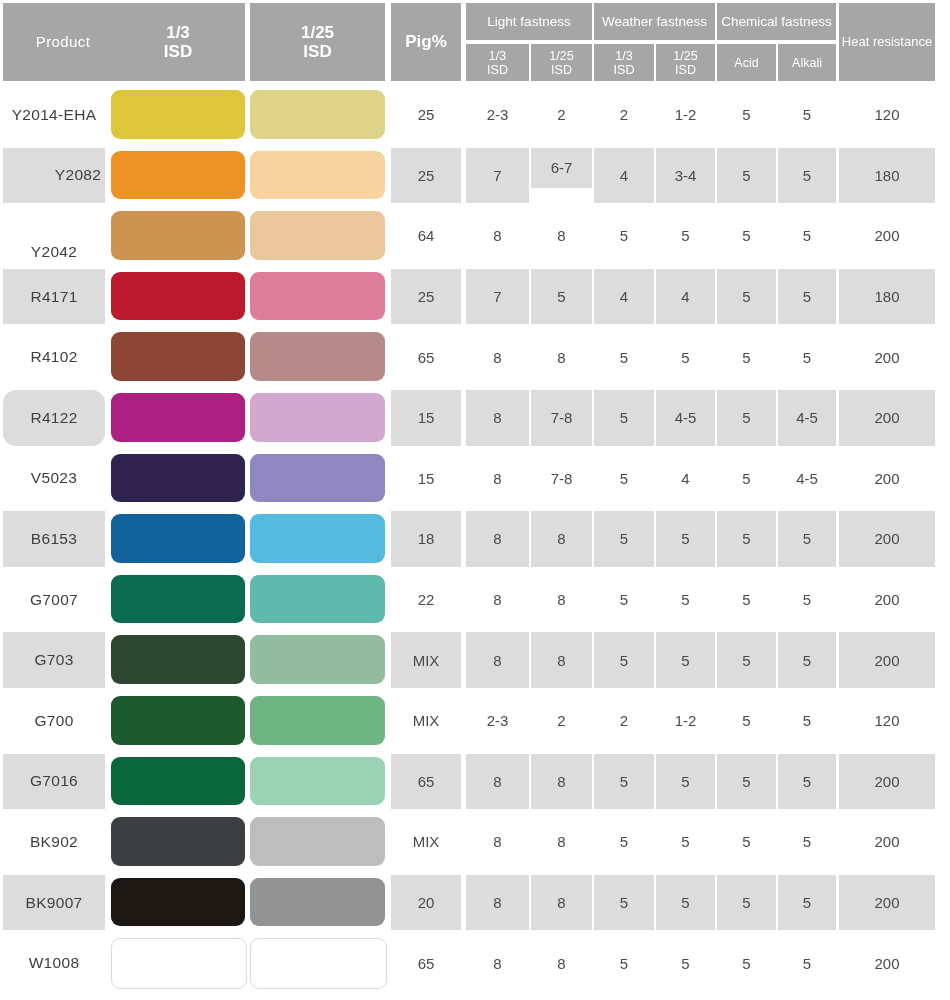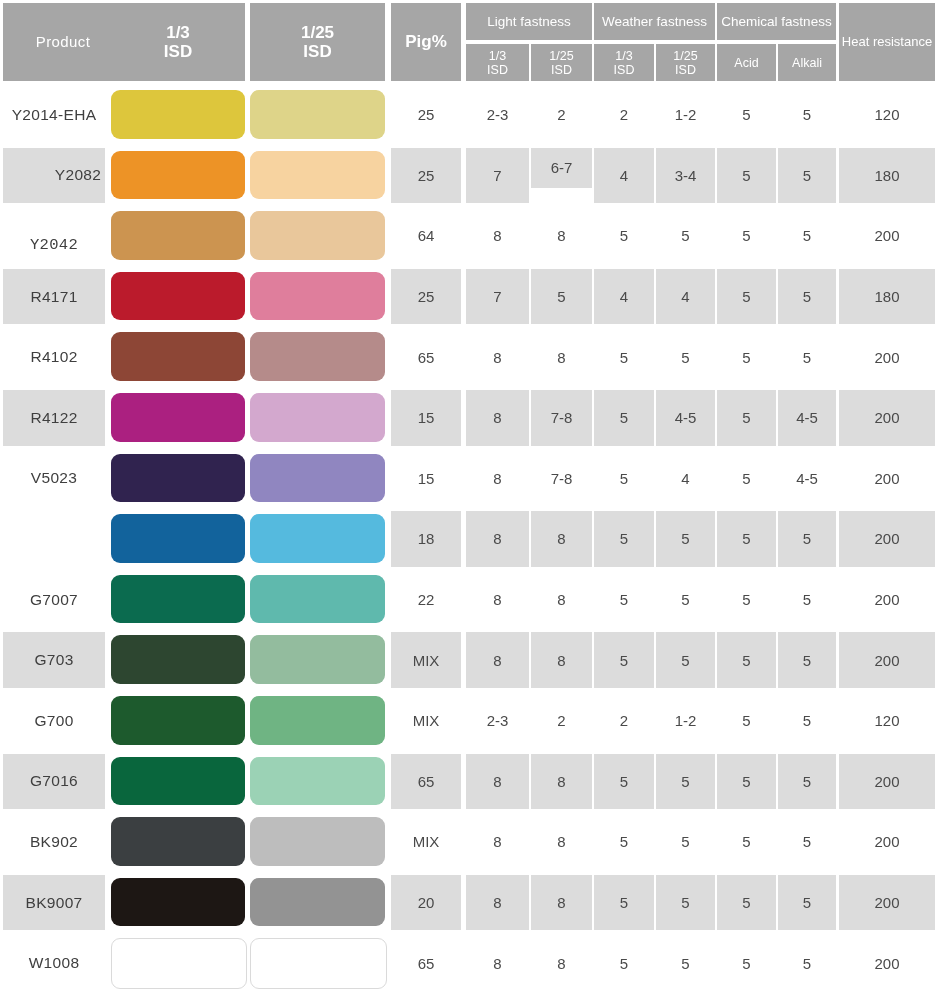"Y2042" div.cellblock { font-family: Liberation Mono, monospace -> none; top: 11px -> 18px }
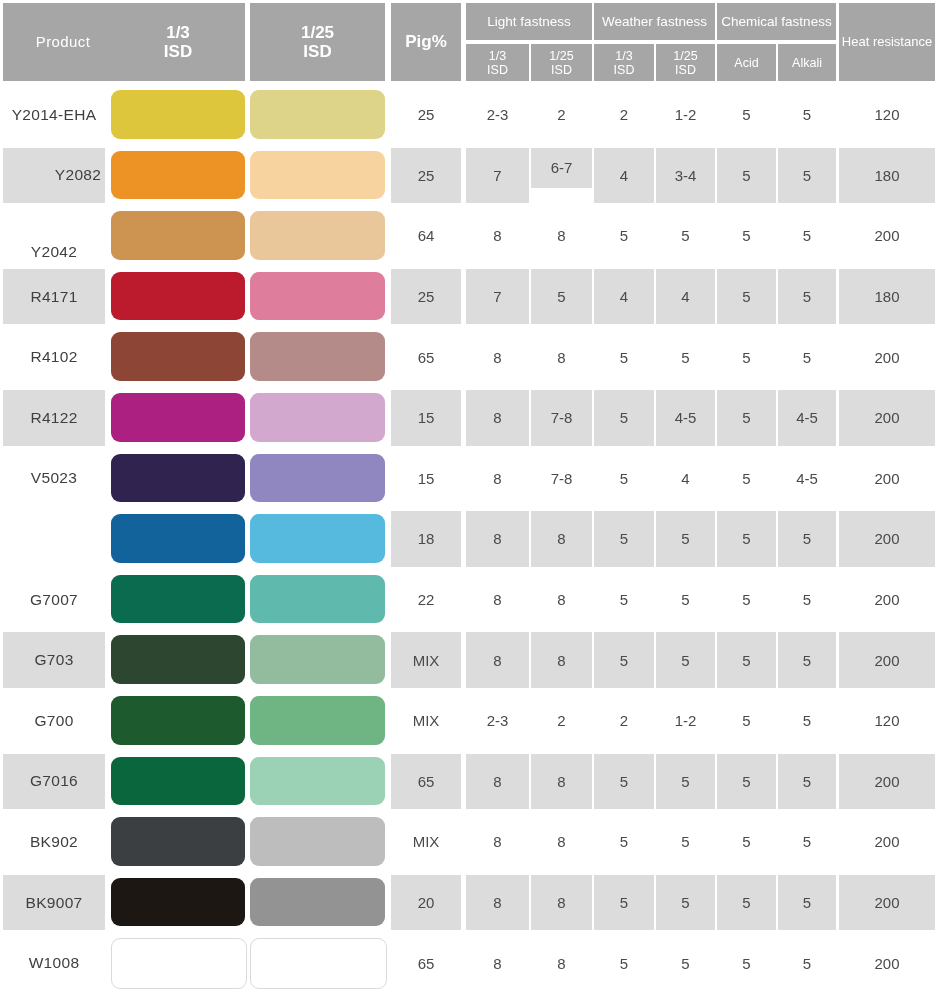"R4122" div.cellblock { border-radius: none -> 13px }
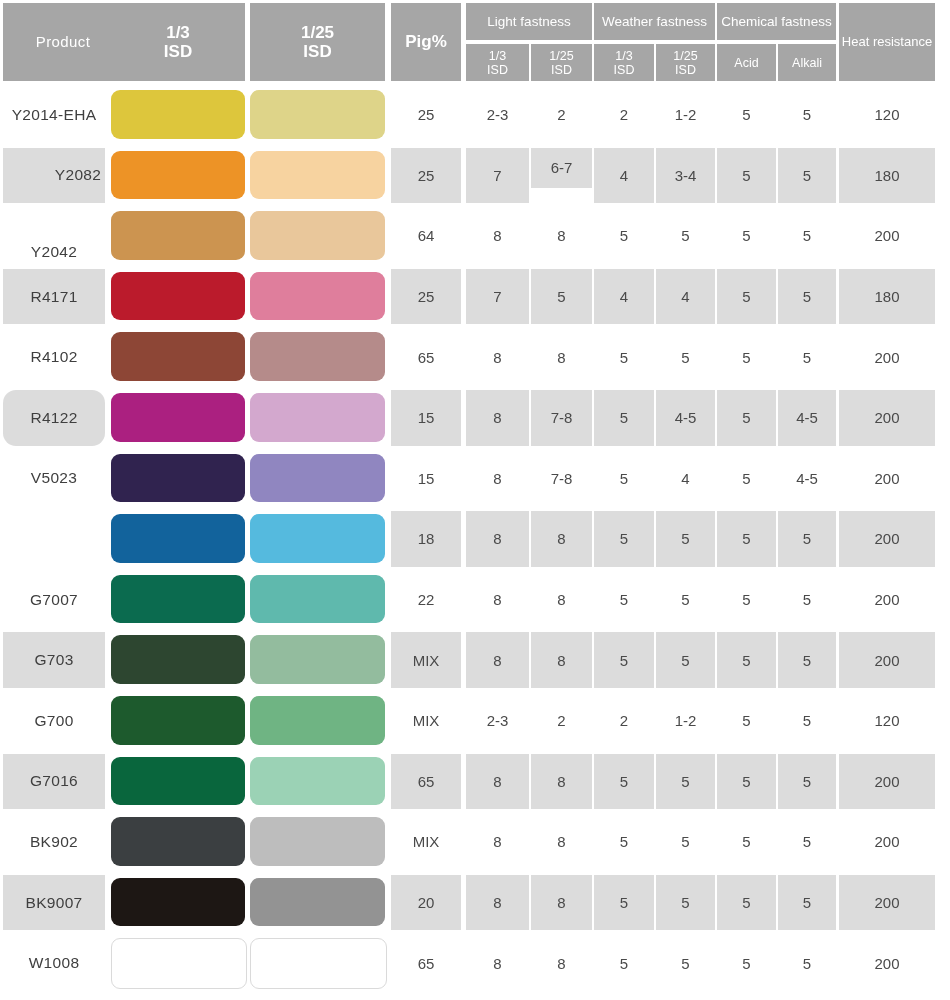"B6153" div.cellblock { html: none -> <div>B6153</div> }
